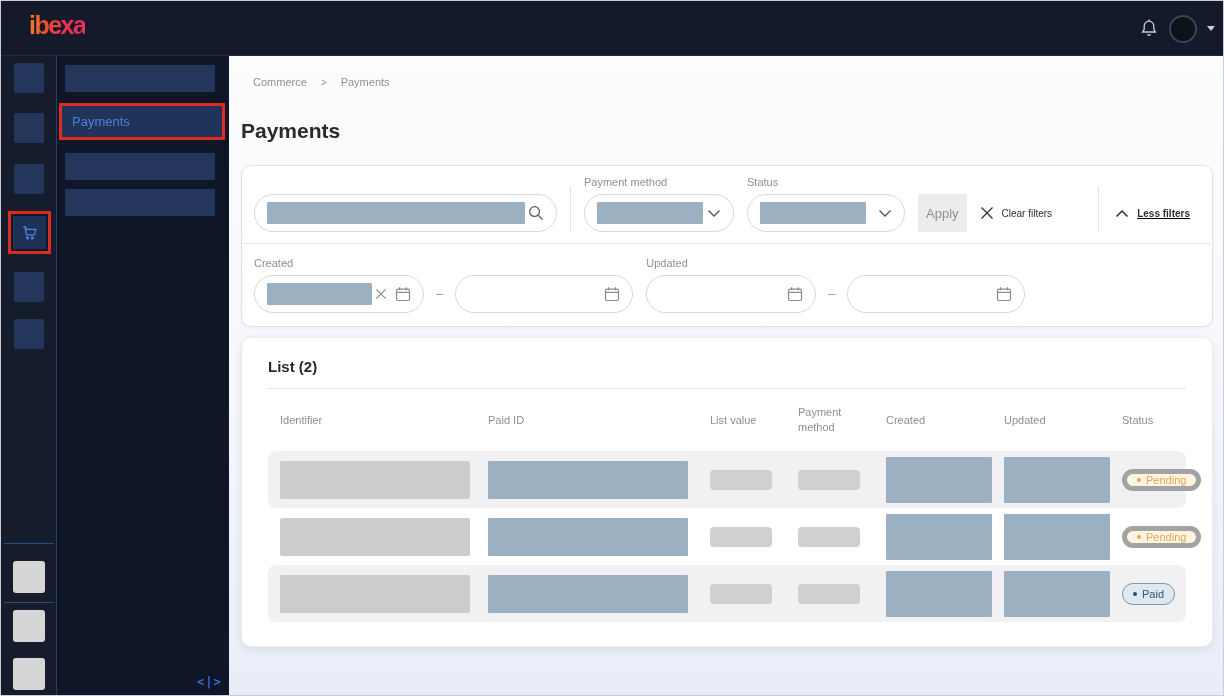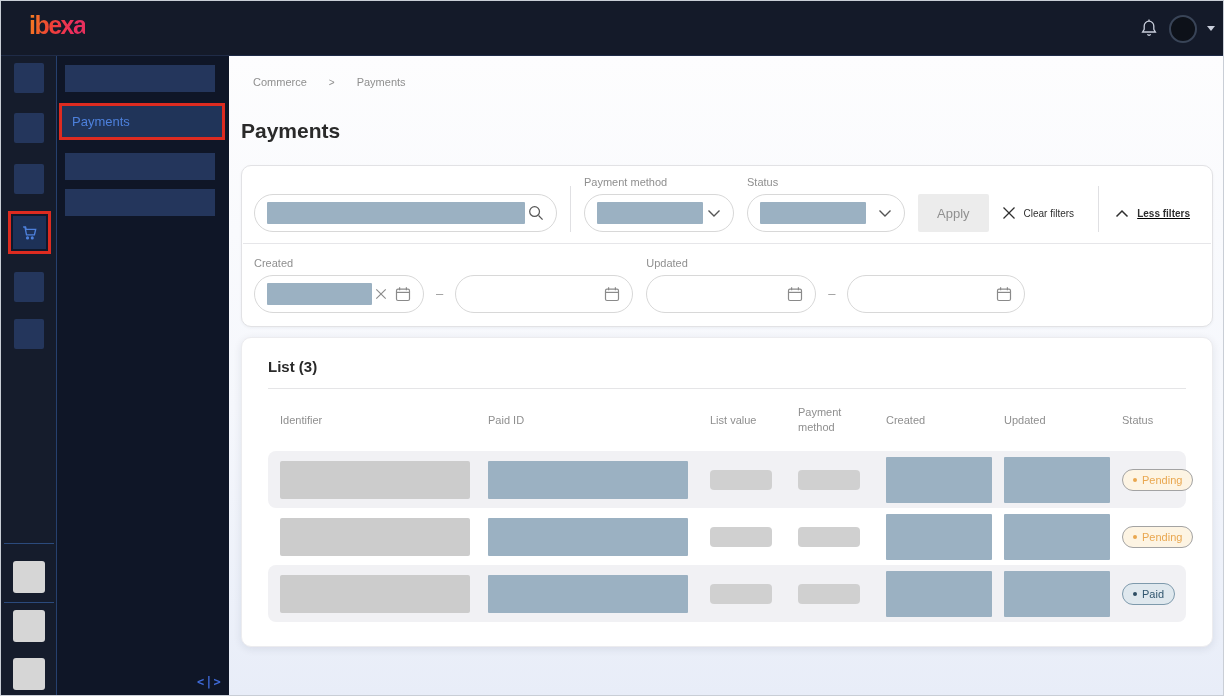"Commerce" .breadcrumb { gap: 22px -> 14px }
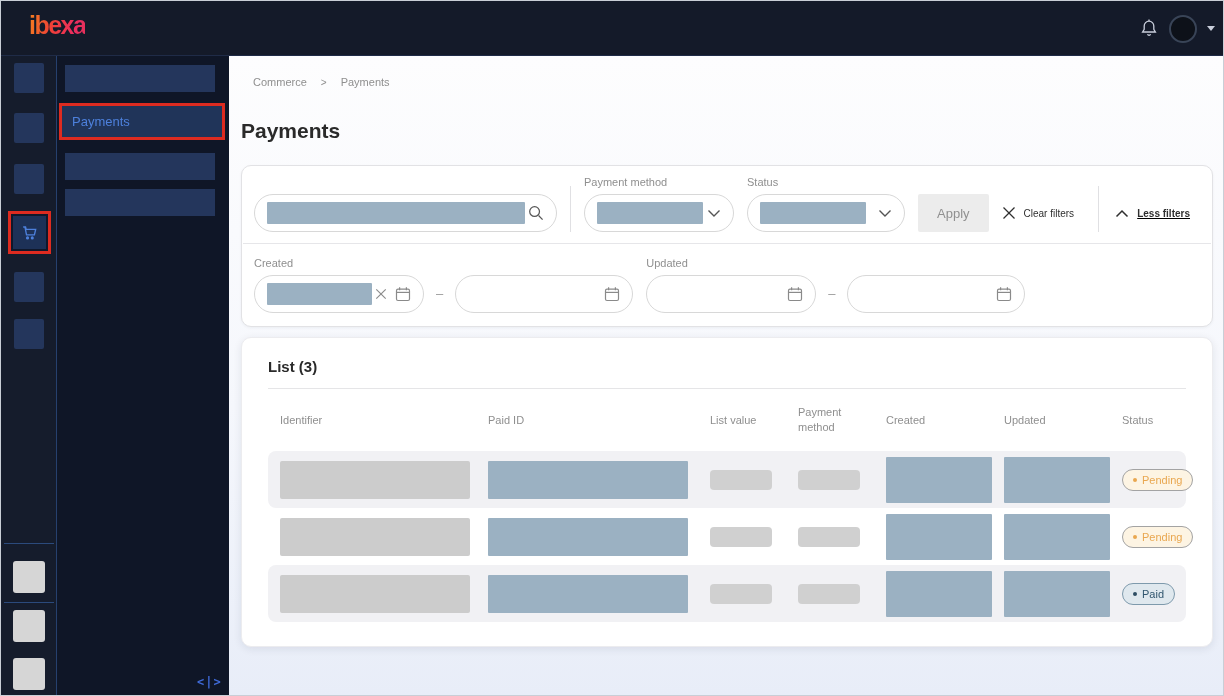"Apply" .apply-btn { padding: 0 19px -> 0 8px }
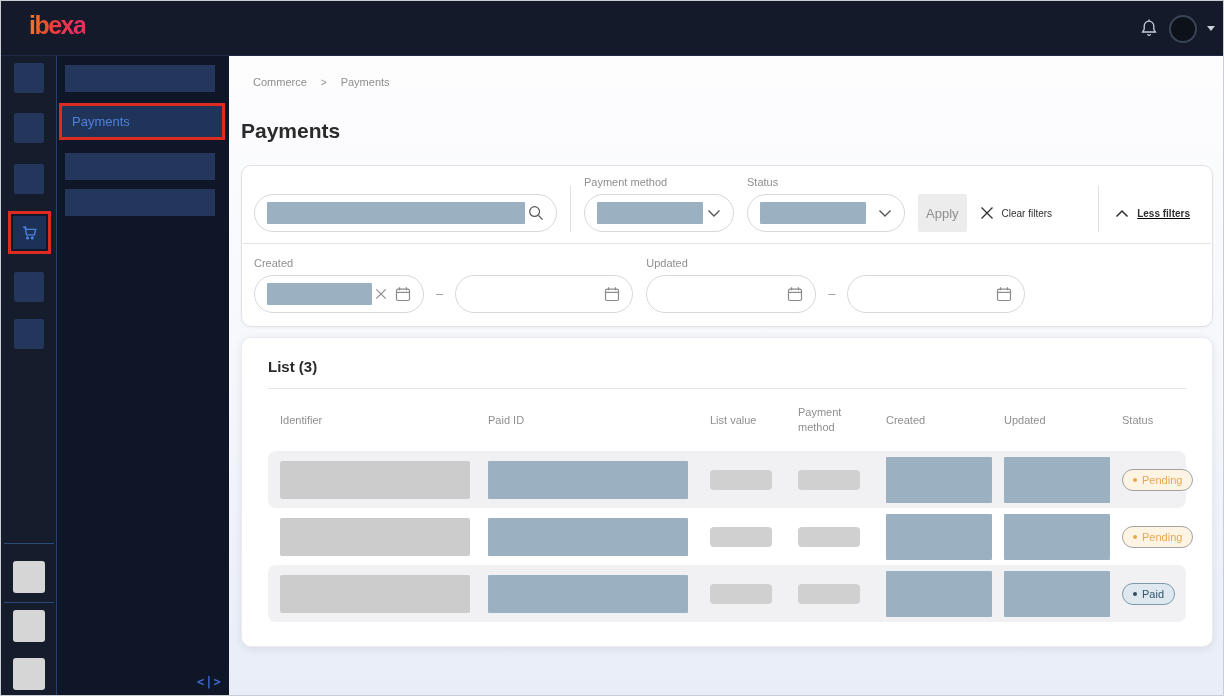"List (3)" div.list-title { text: 3 -> 2 }
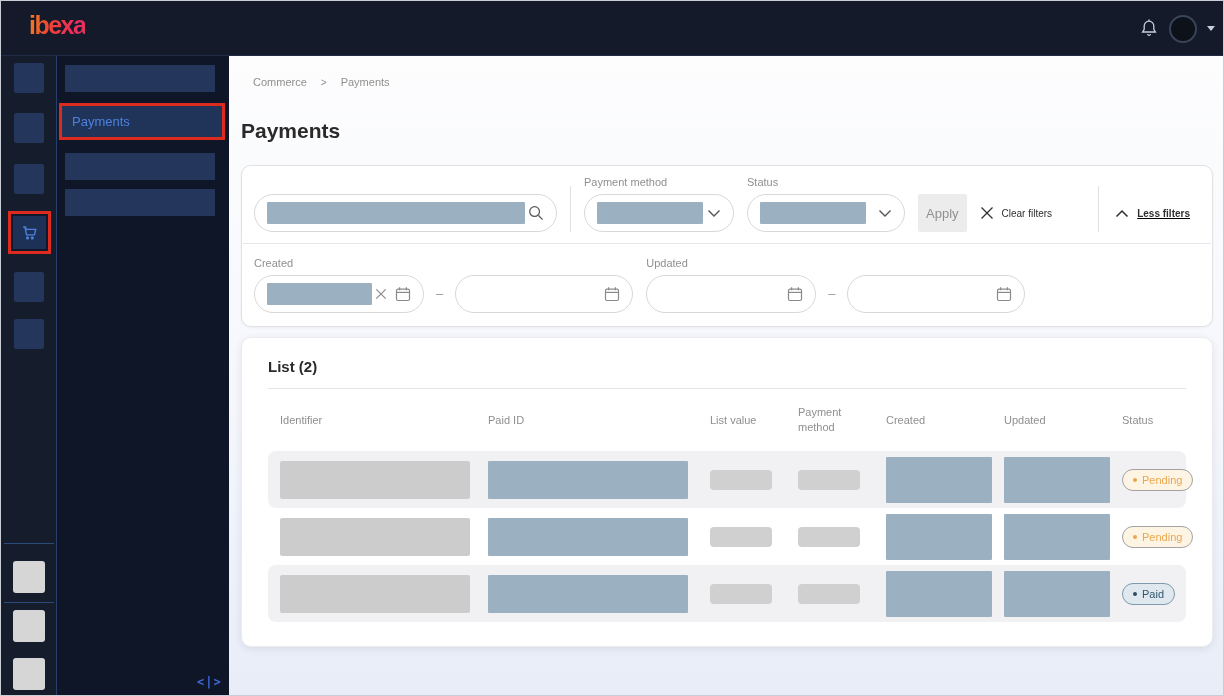"Pending" .badge--pending { border: 1px solid #a3a3a3 -> 5px solid #a3a3a3 }
